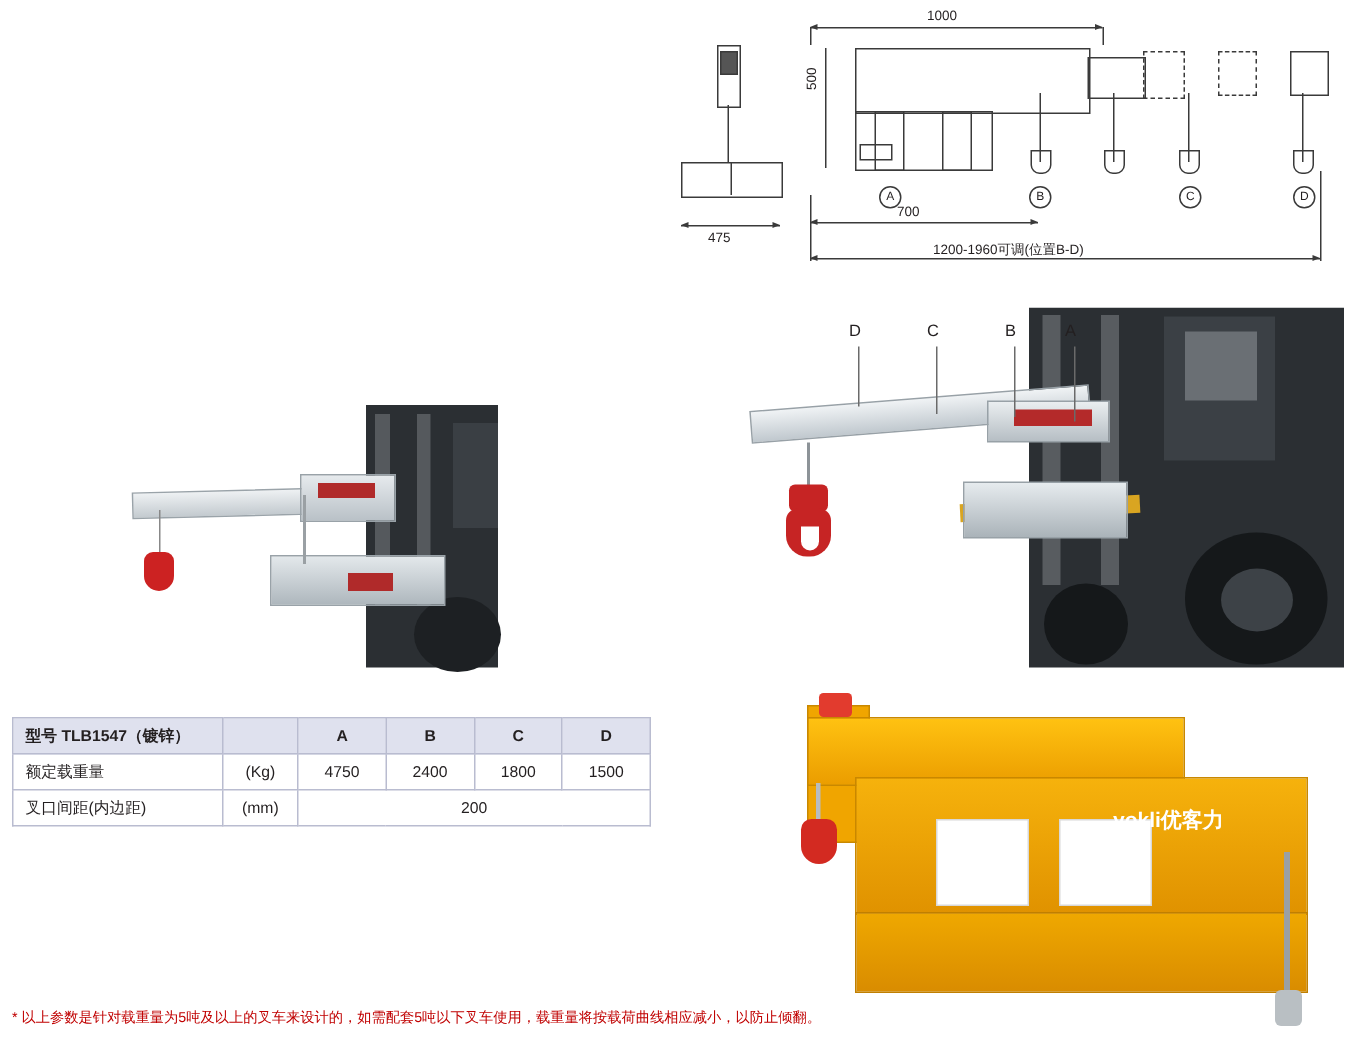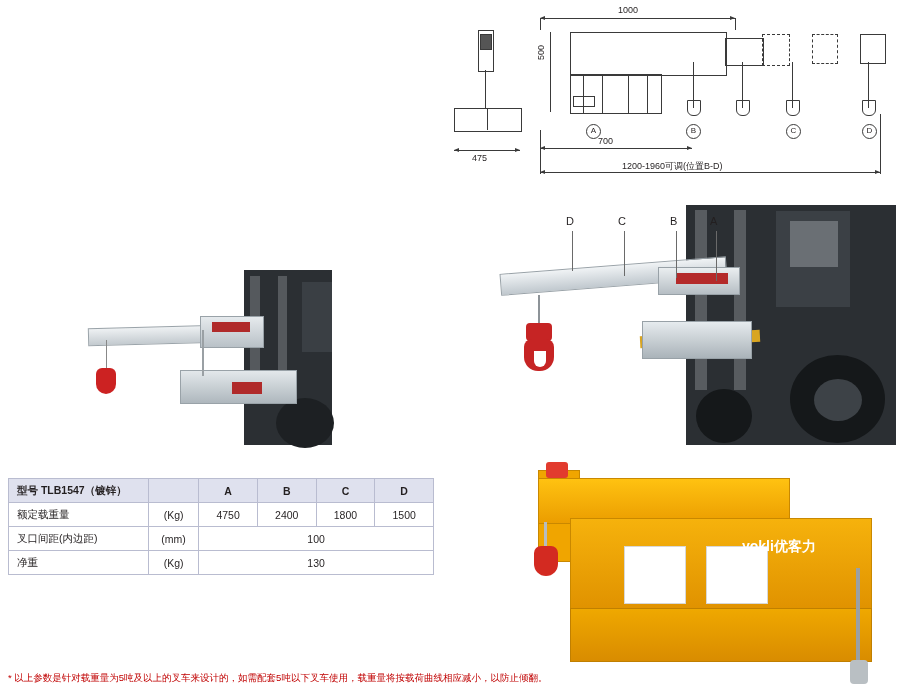"100" td.c-val { text: 100 -> 200 }
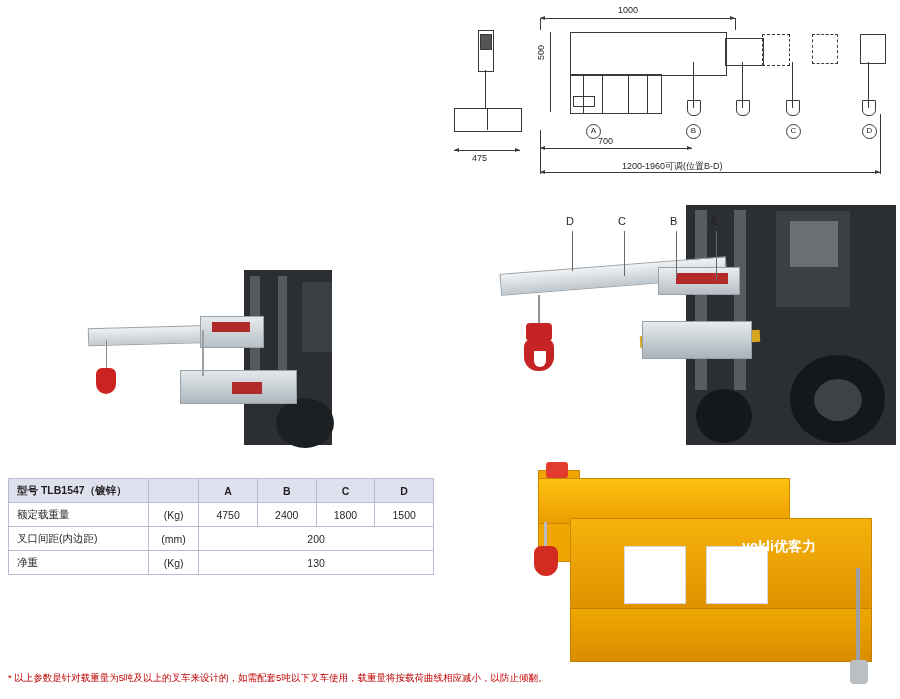"净重" tr { html: <tr> <td>净重</td> <td>(Kg)</td> <td>130</td> </tr> -> none }
